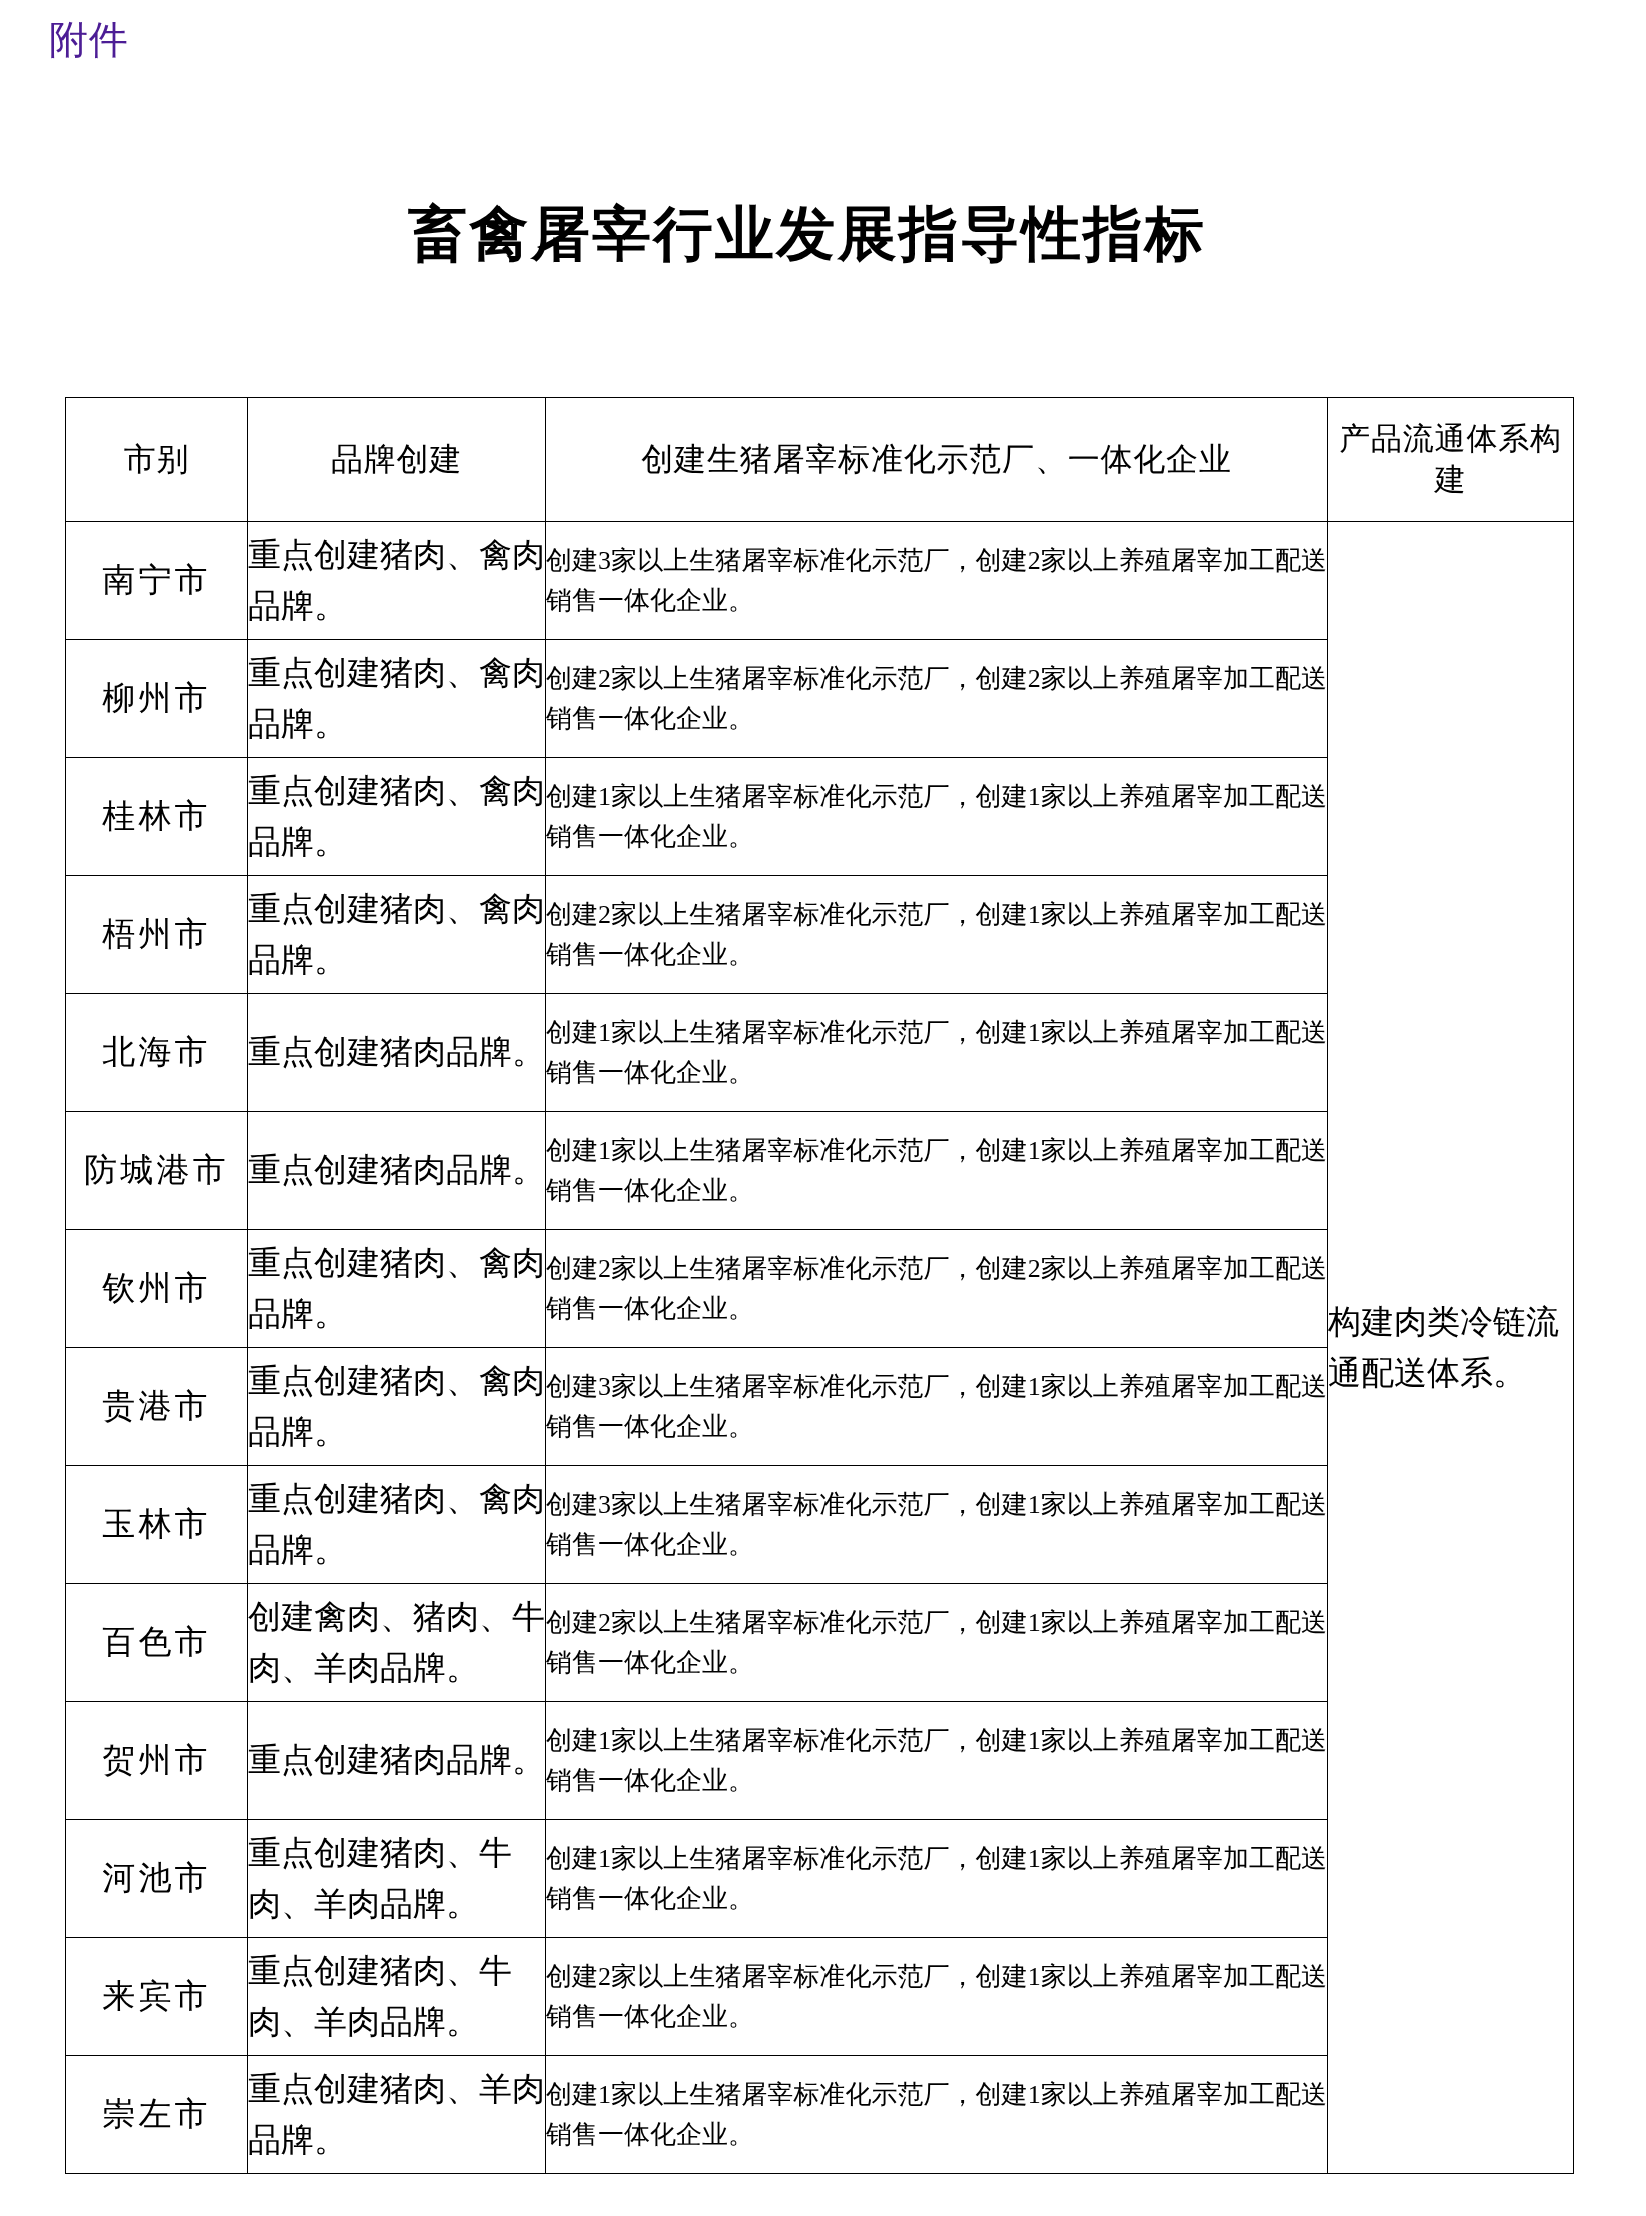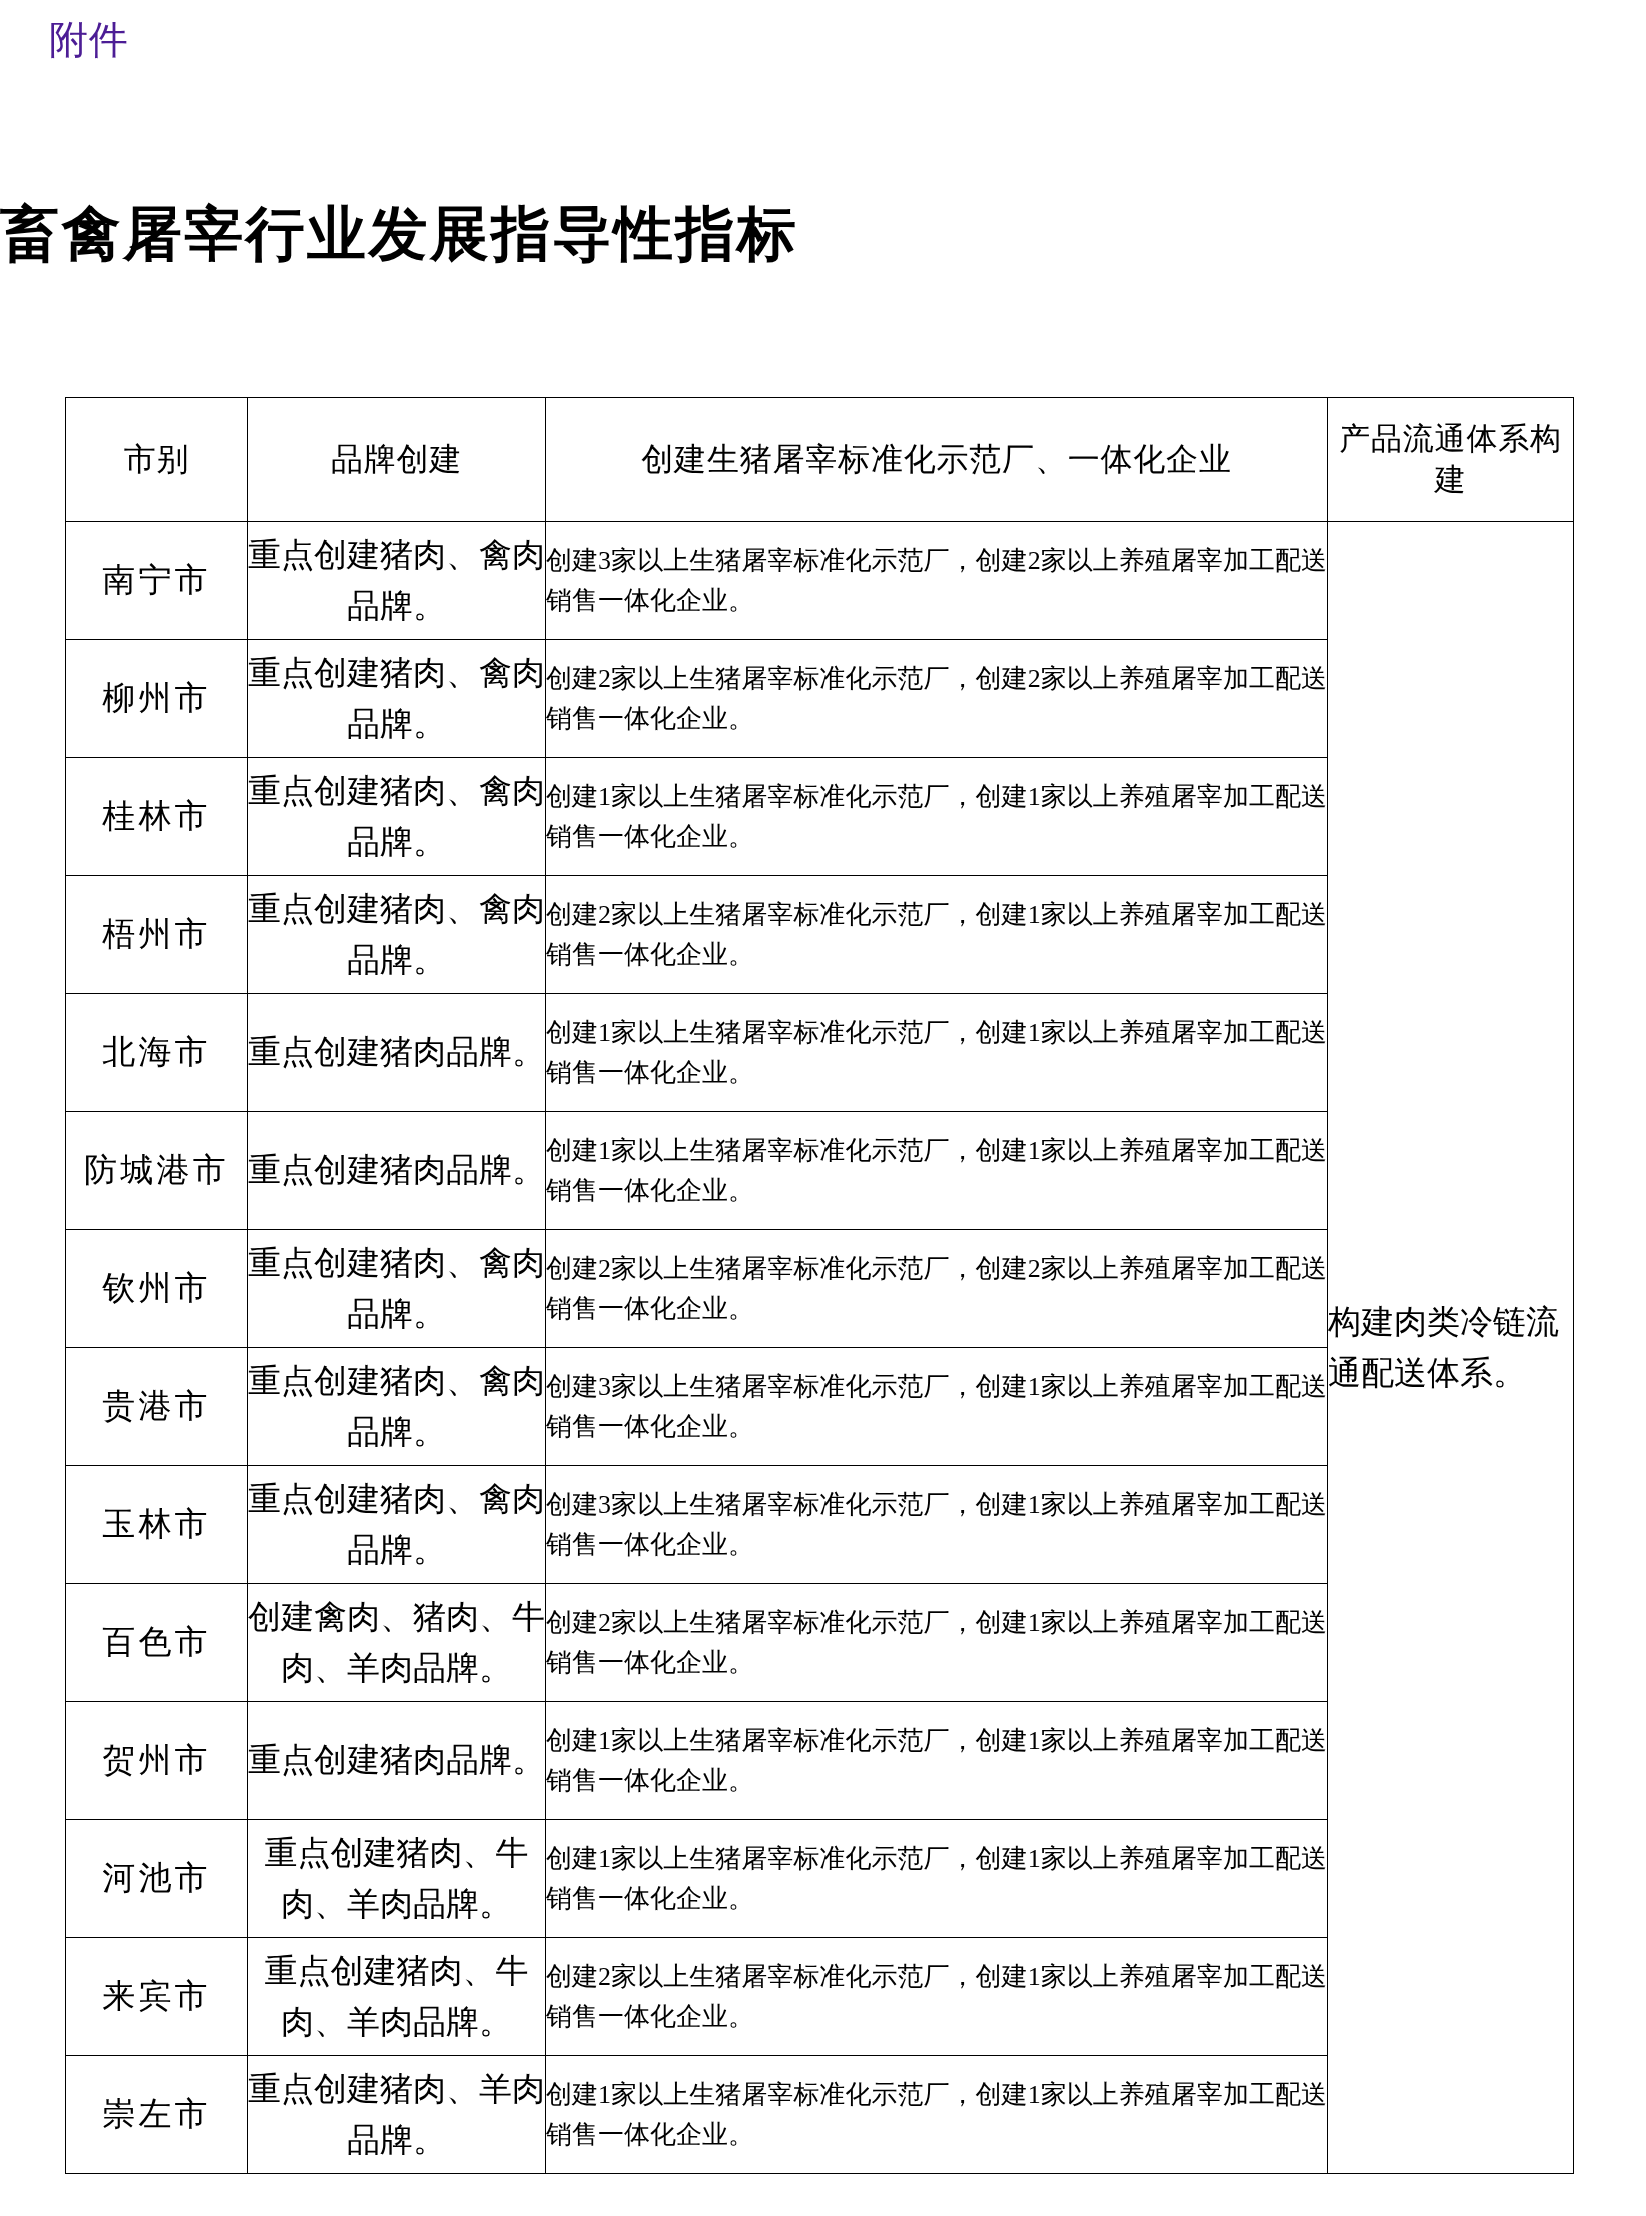"畜禽屠宰行业发展指导性指标" #doc-title { text-align: left -> center }
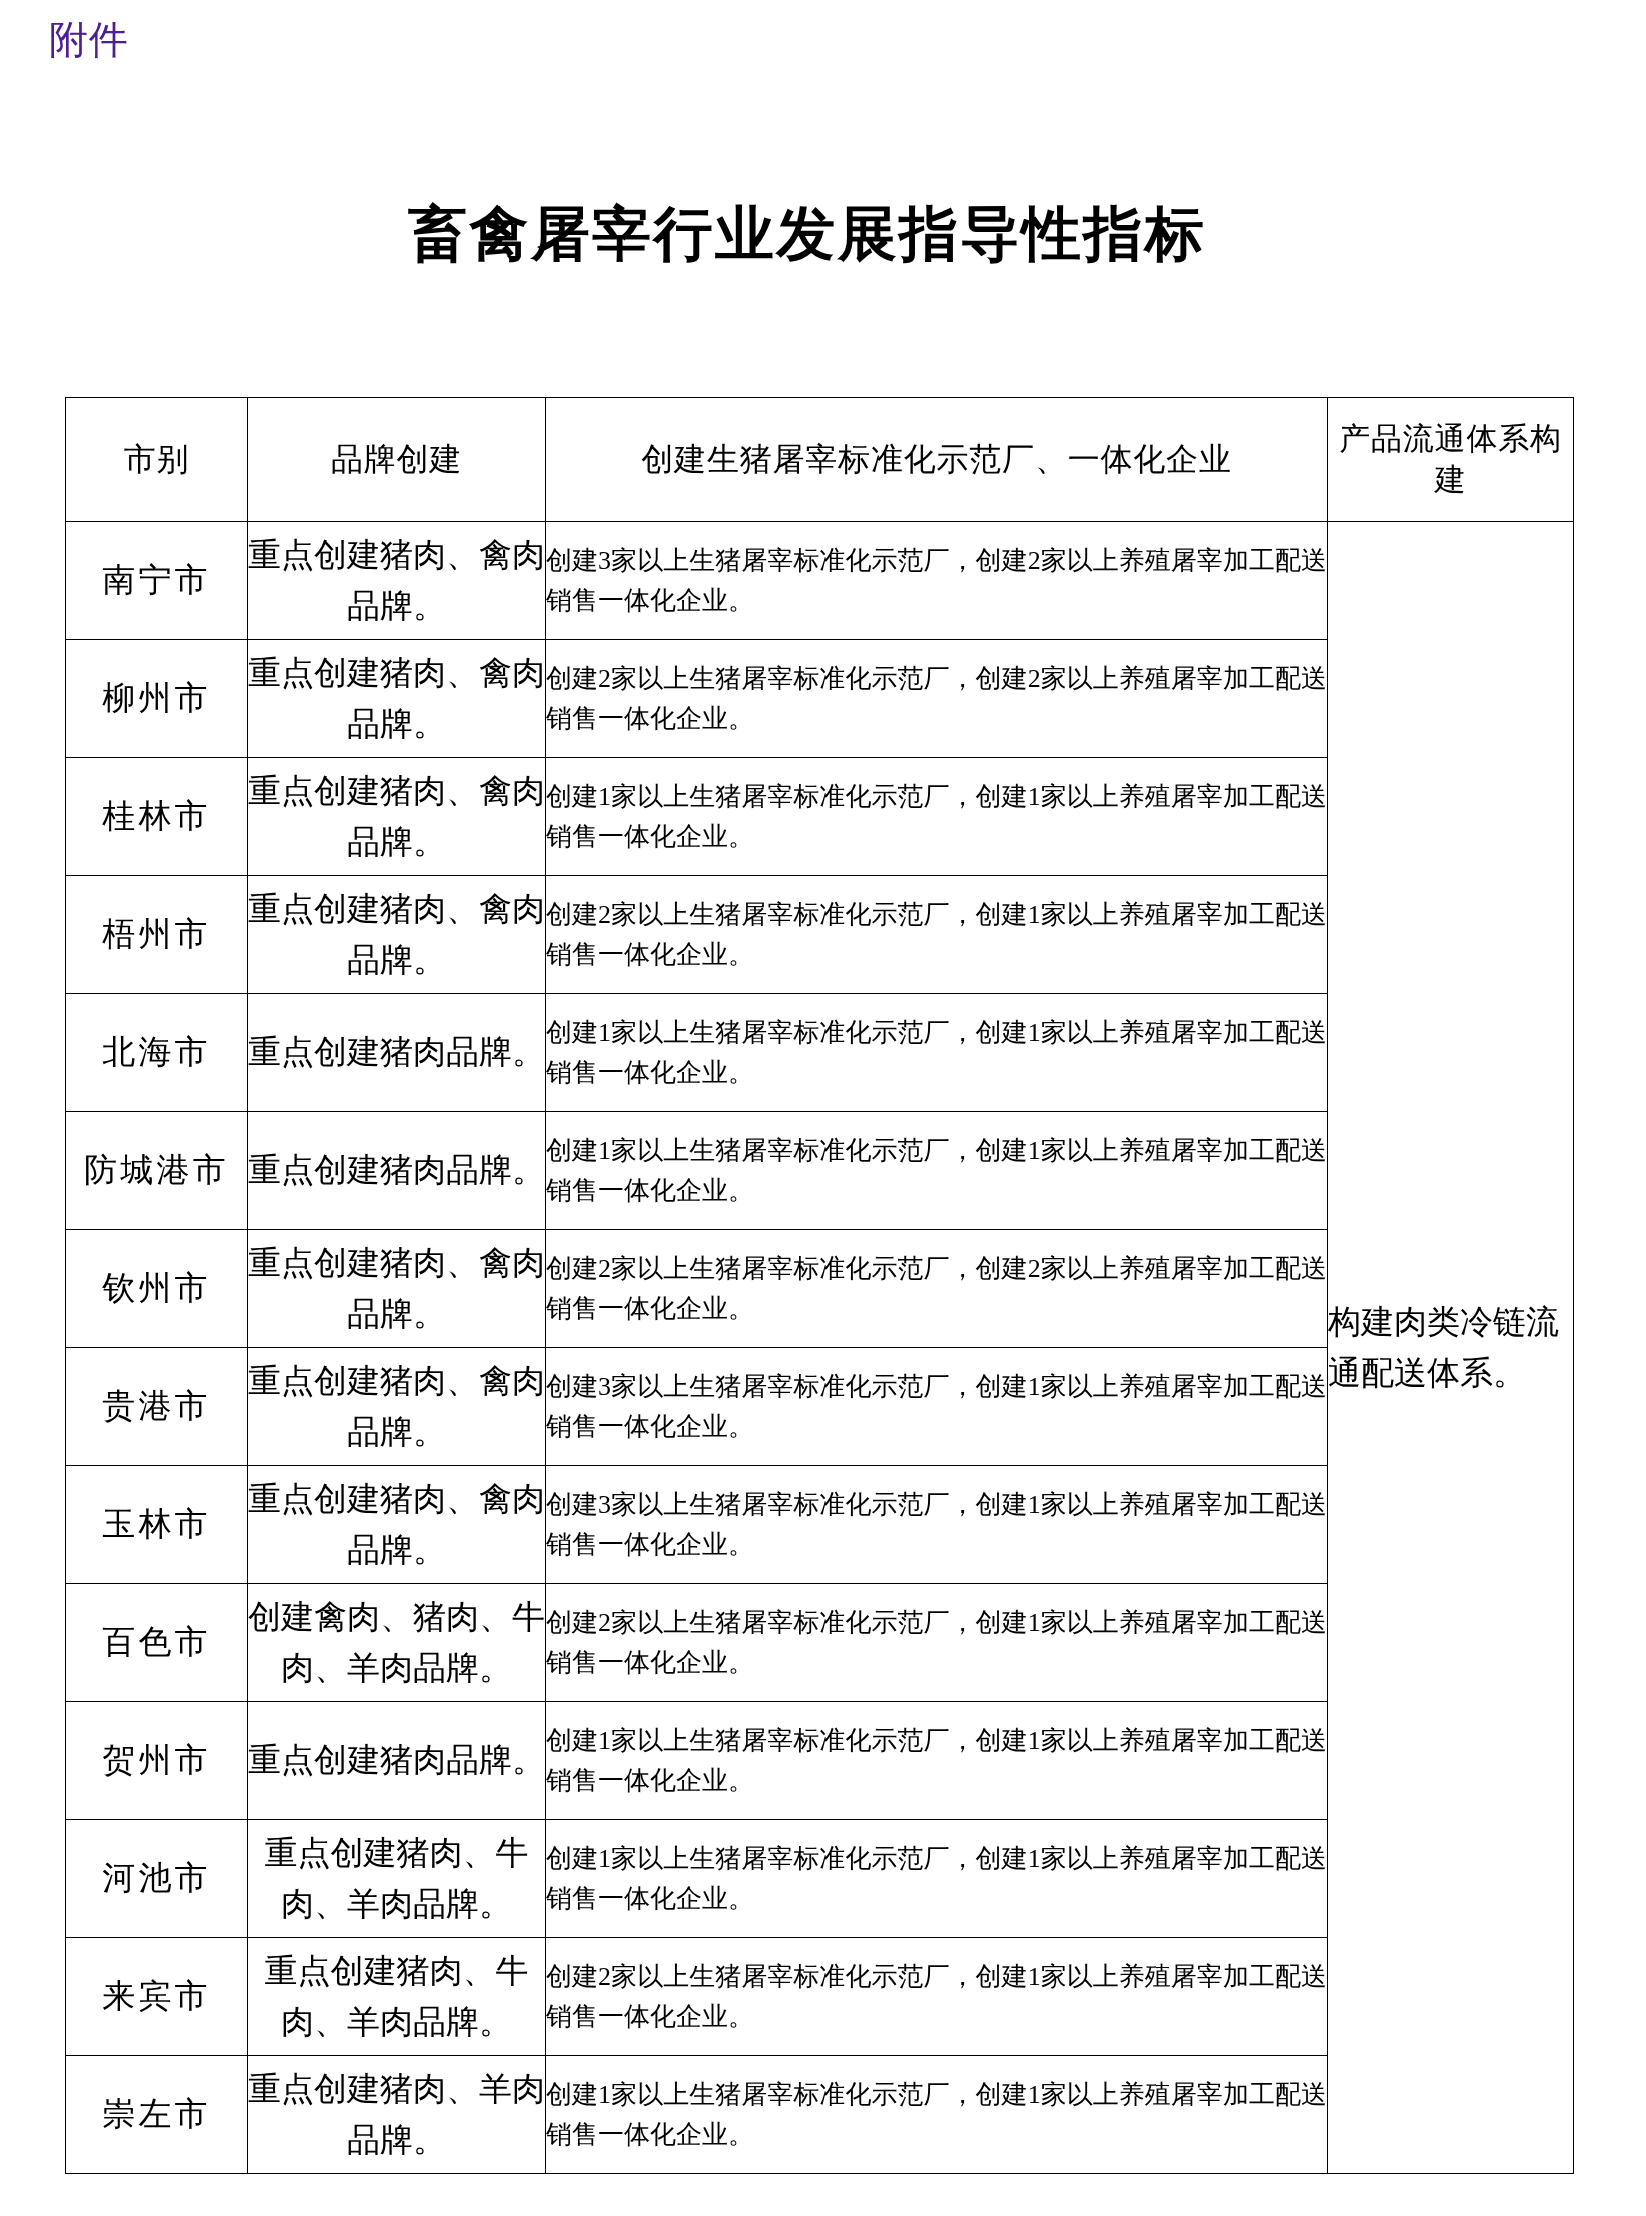"重点创建猪肉、禽肉品牌。" .cell-brand { text-align: center -> left }
